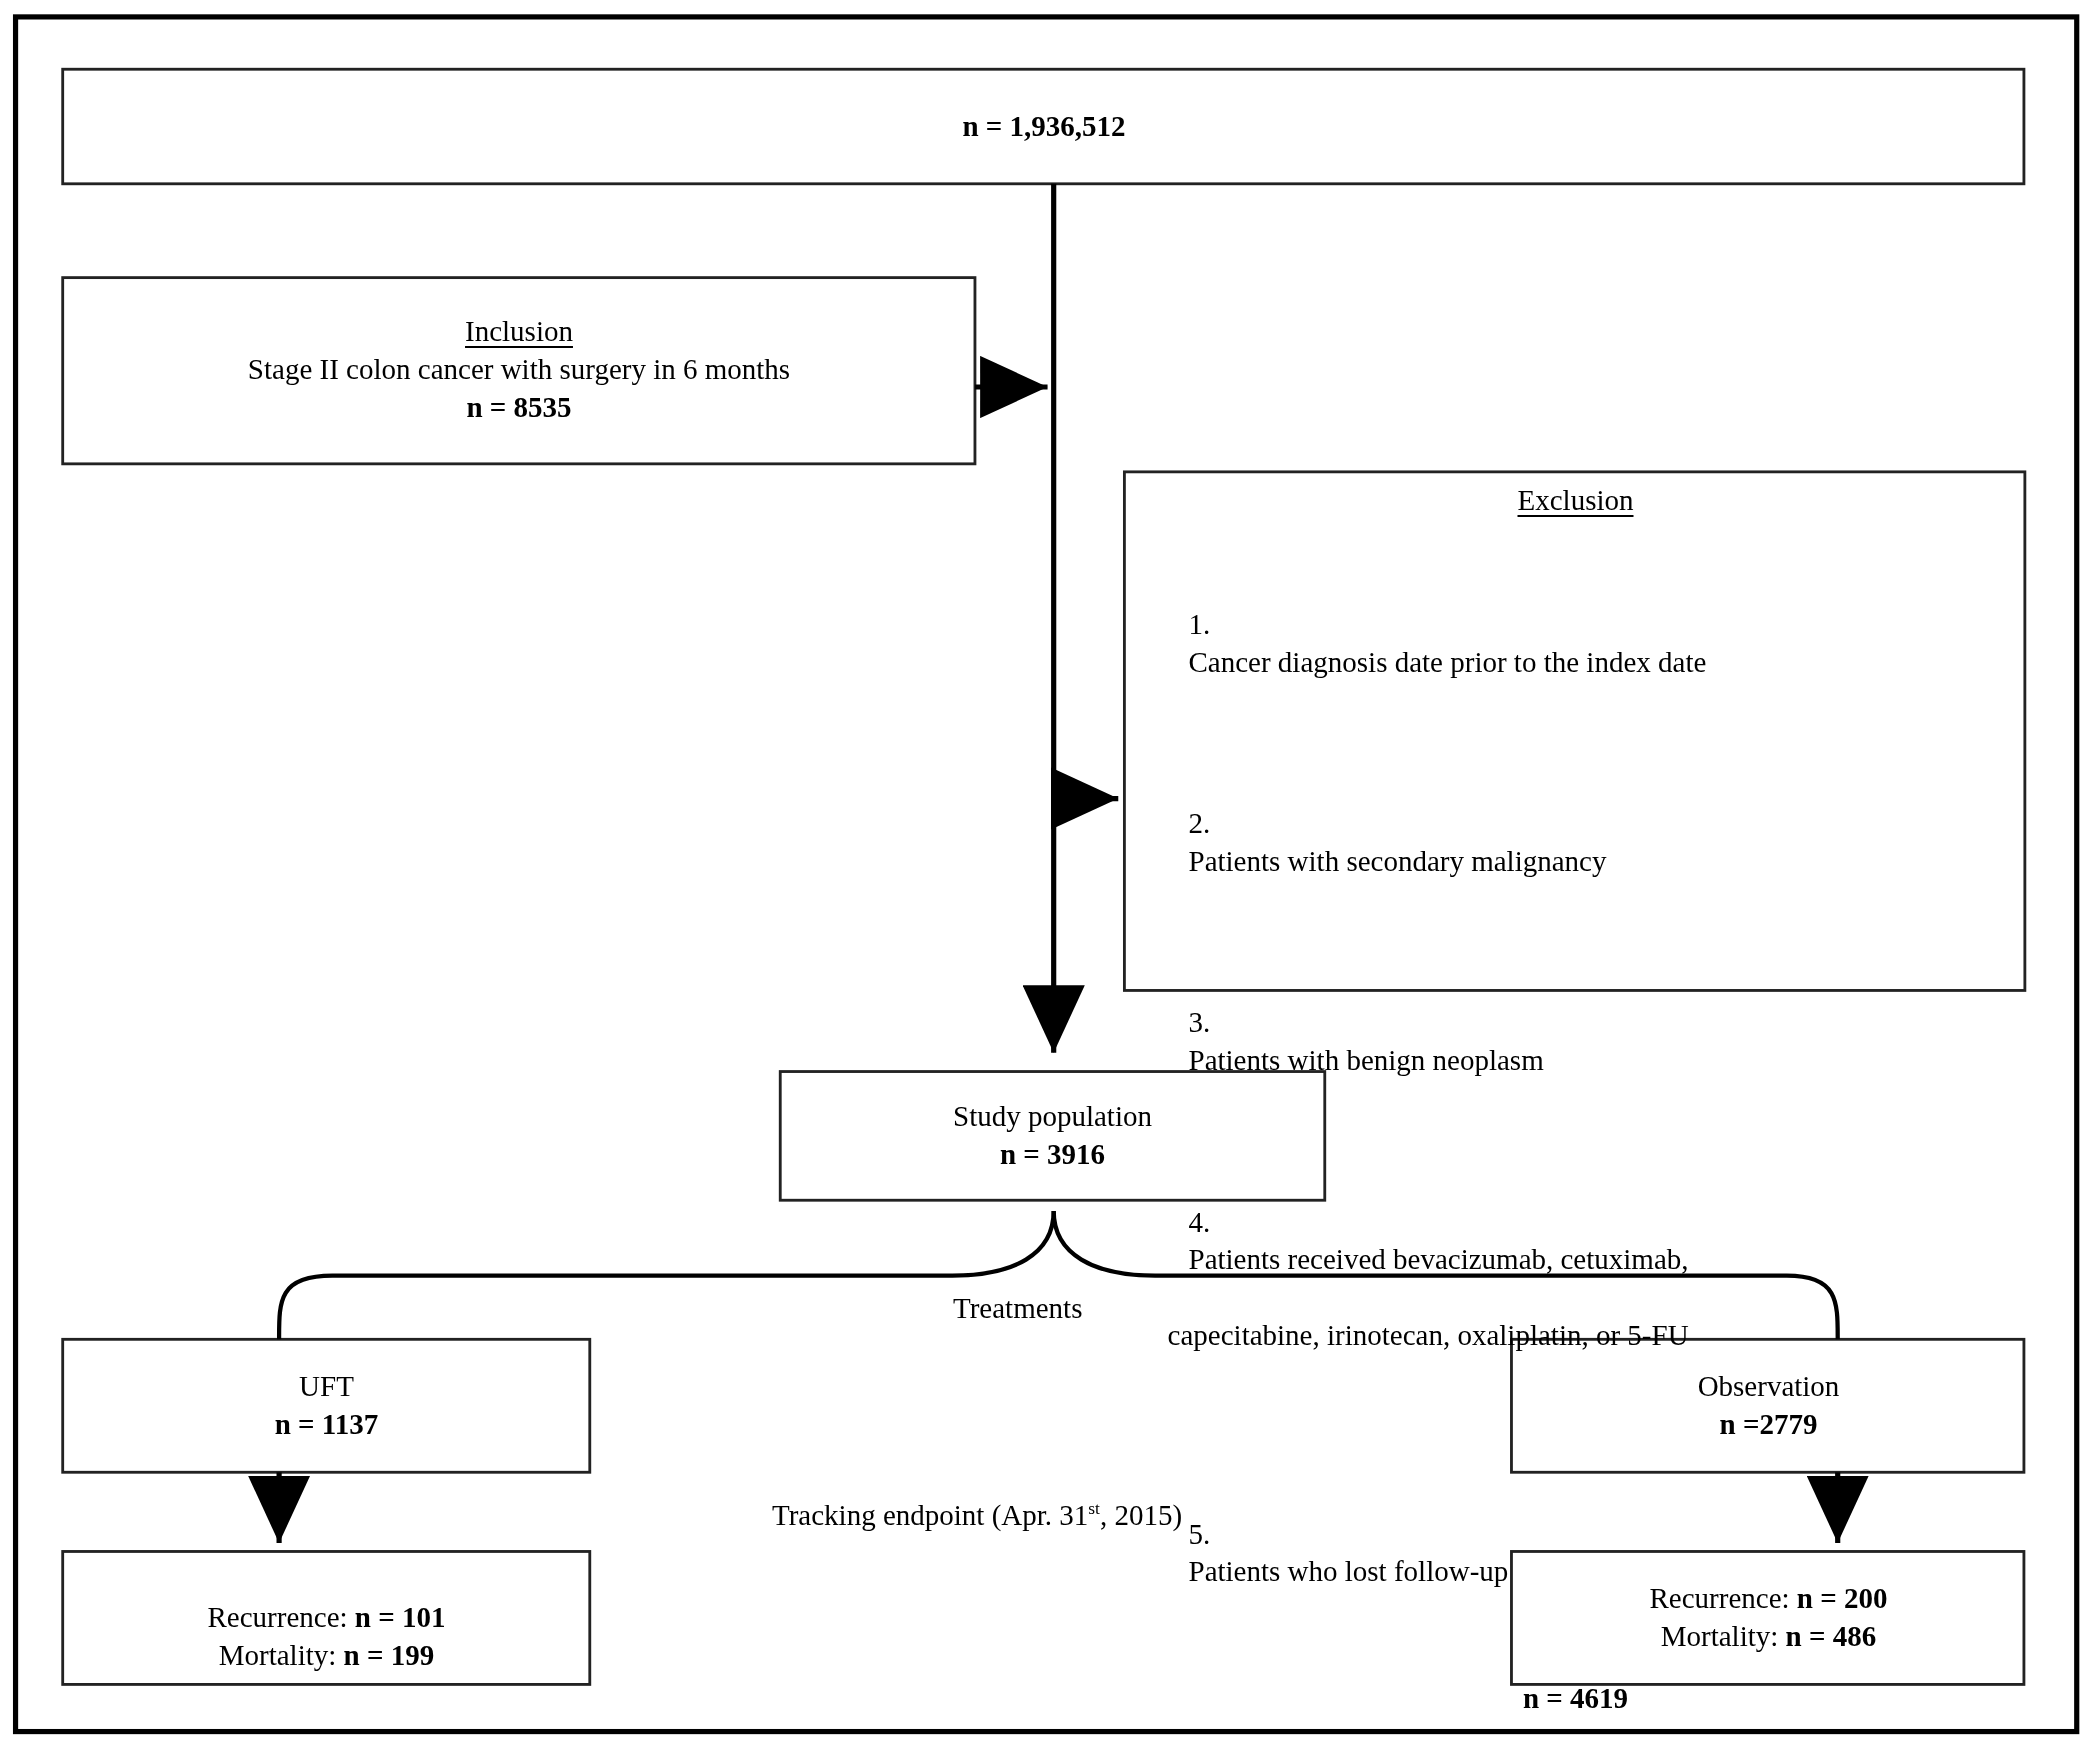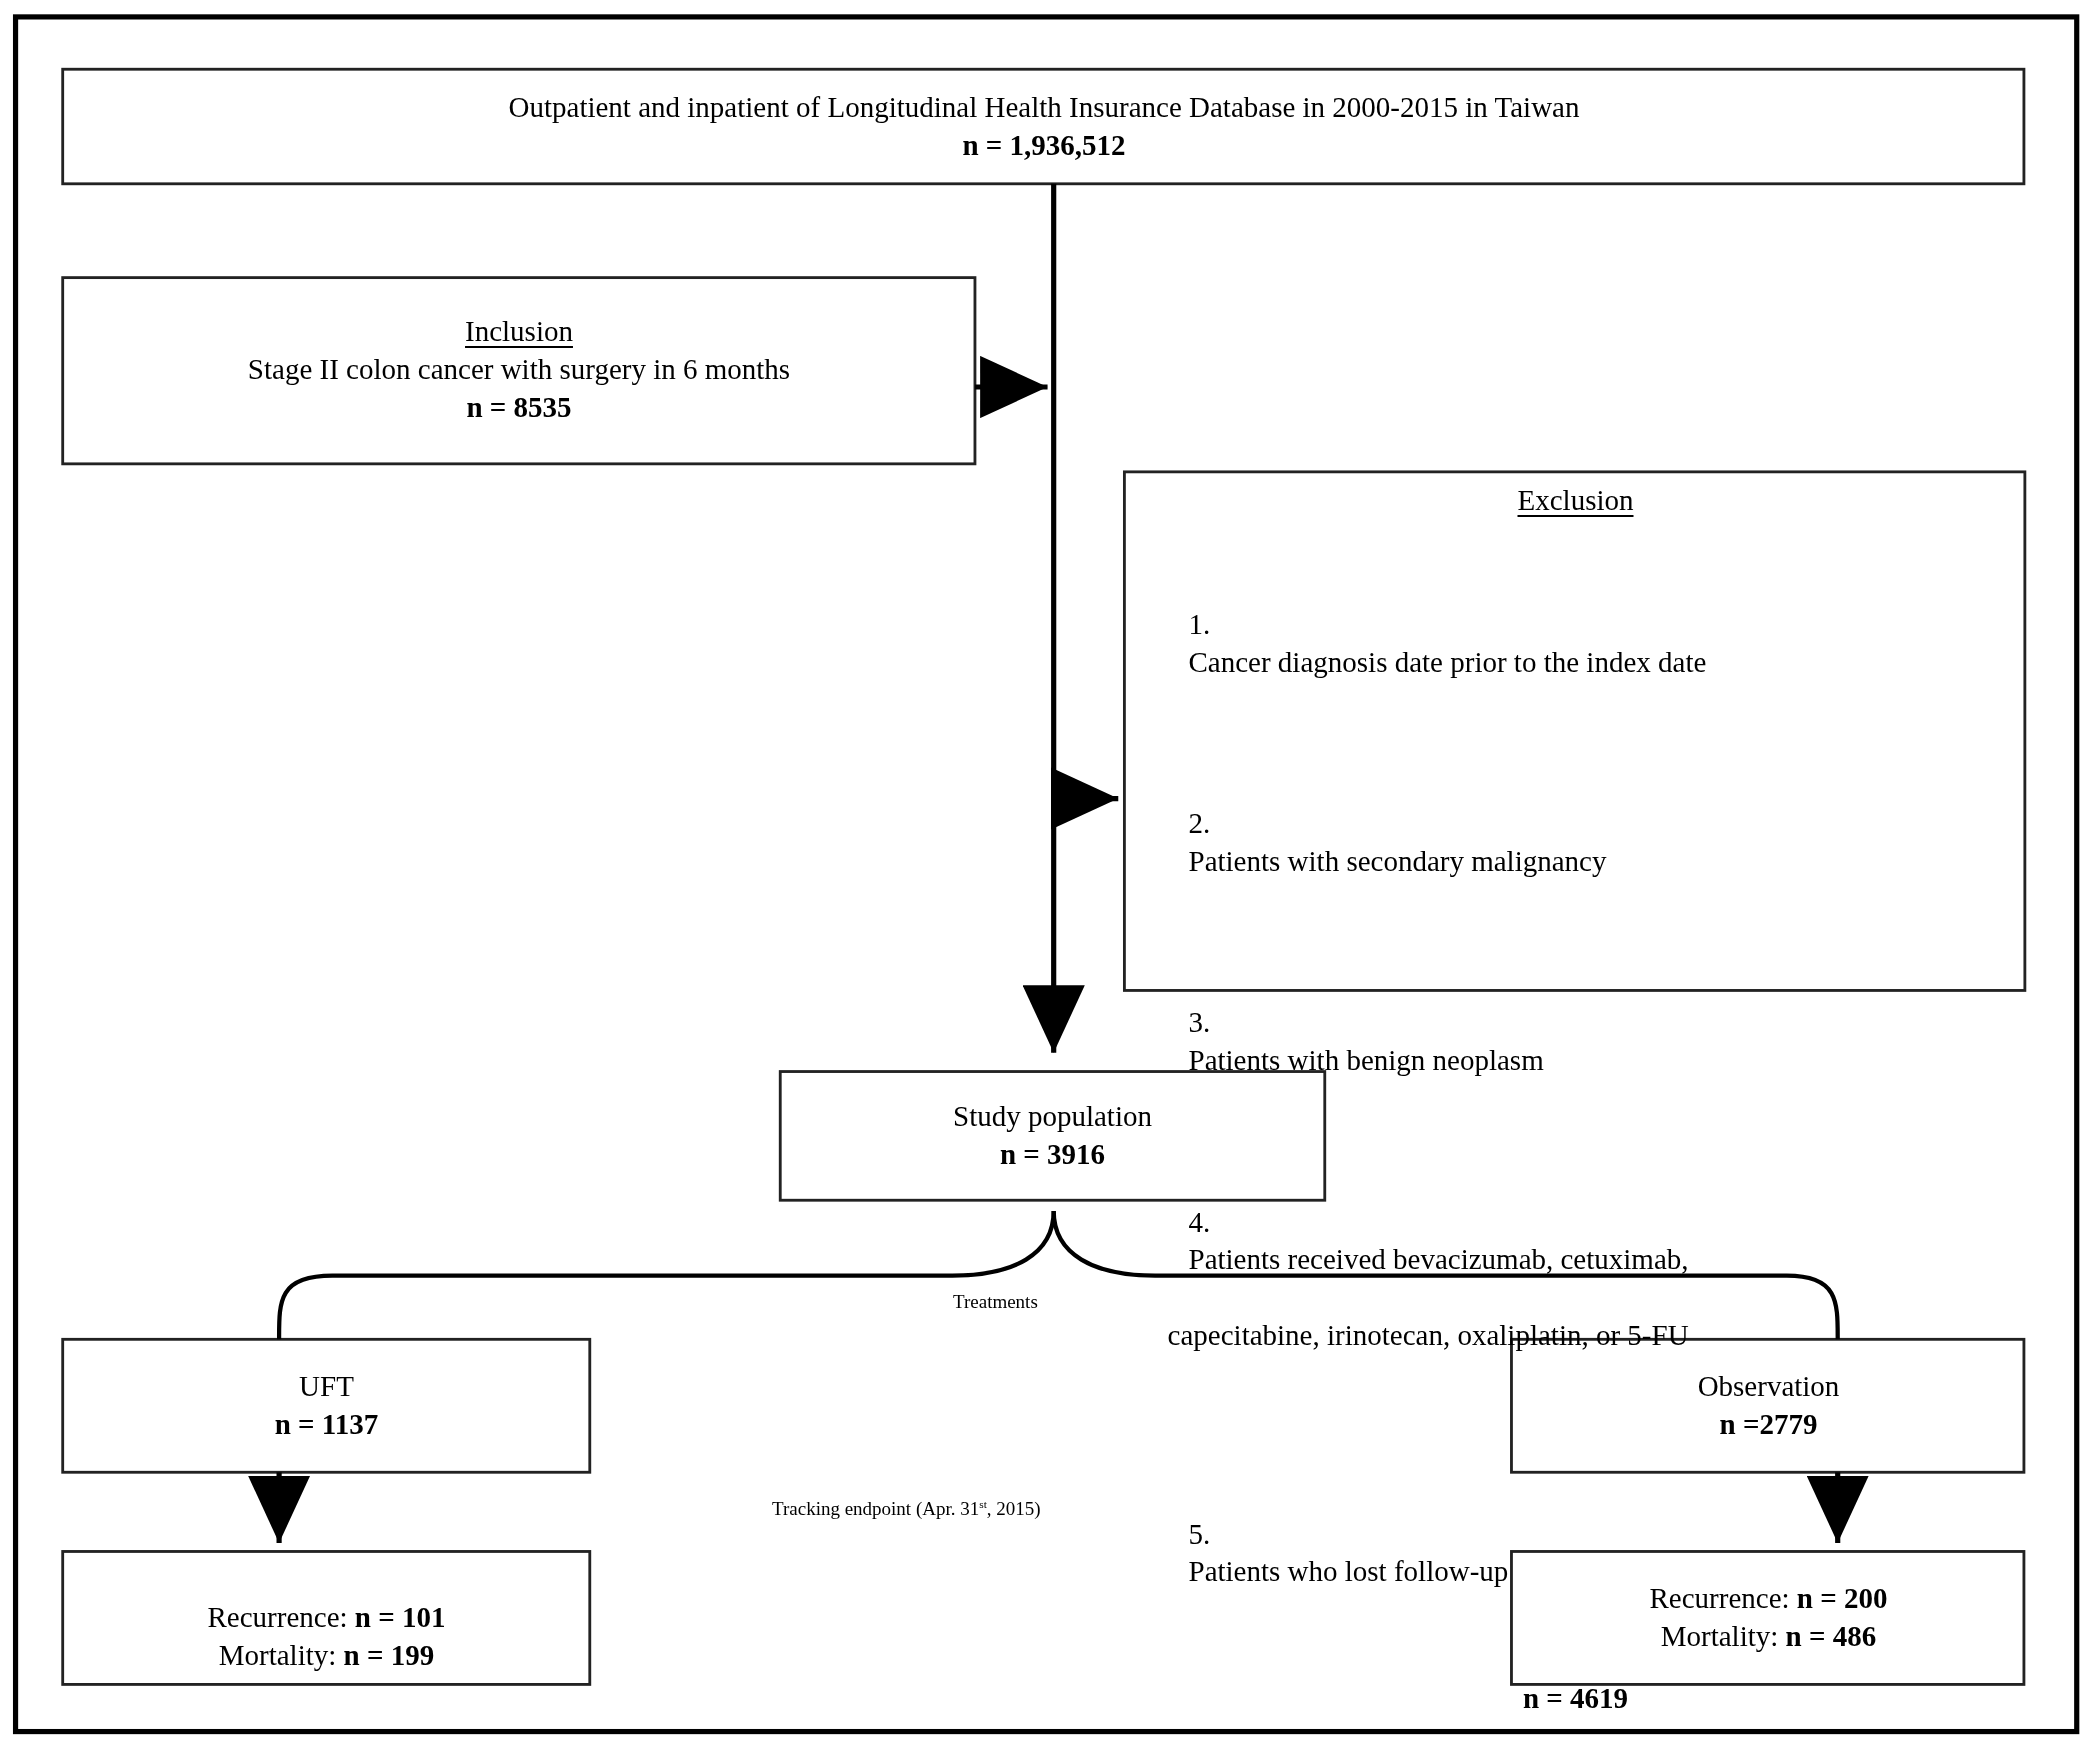"Outpatient and inpatient of Longitudinal" span.tline { html: <span>Outpatient and inpatient of Longitudinal Health Insurance Database in 2000-2015 in Taiwan</span> -> none }
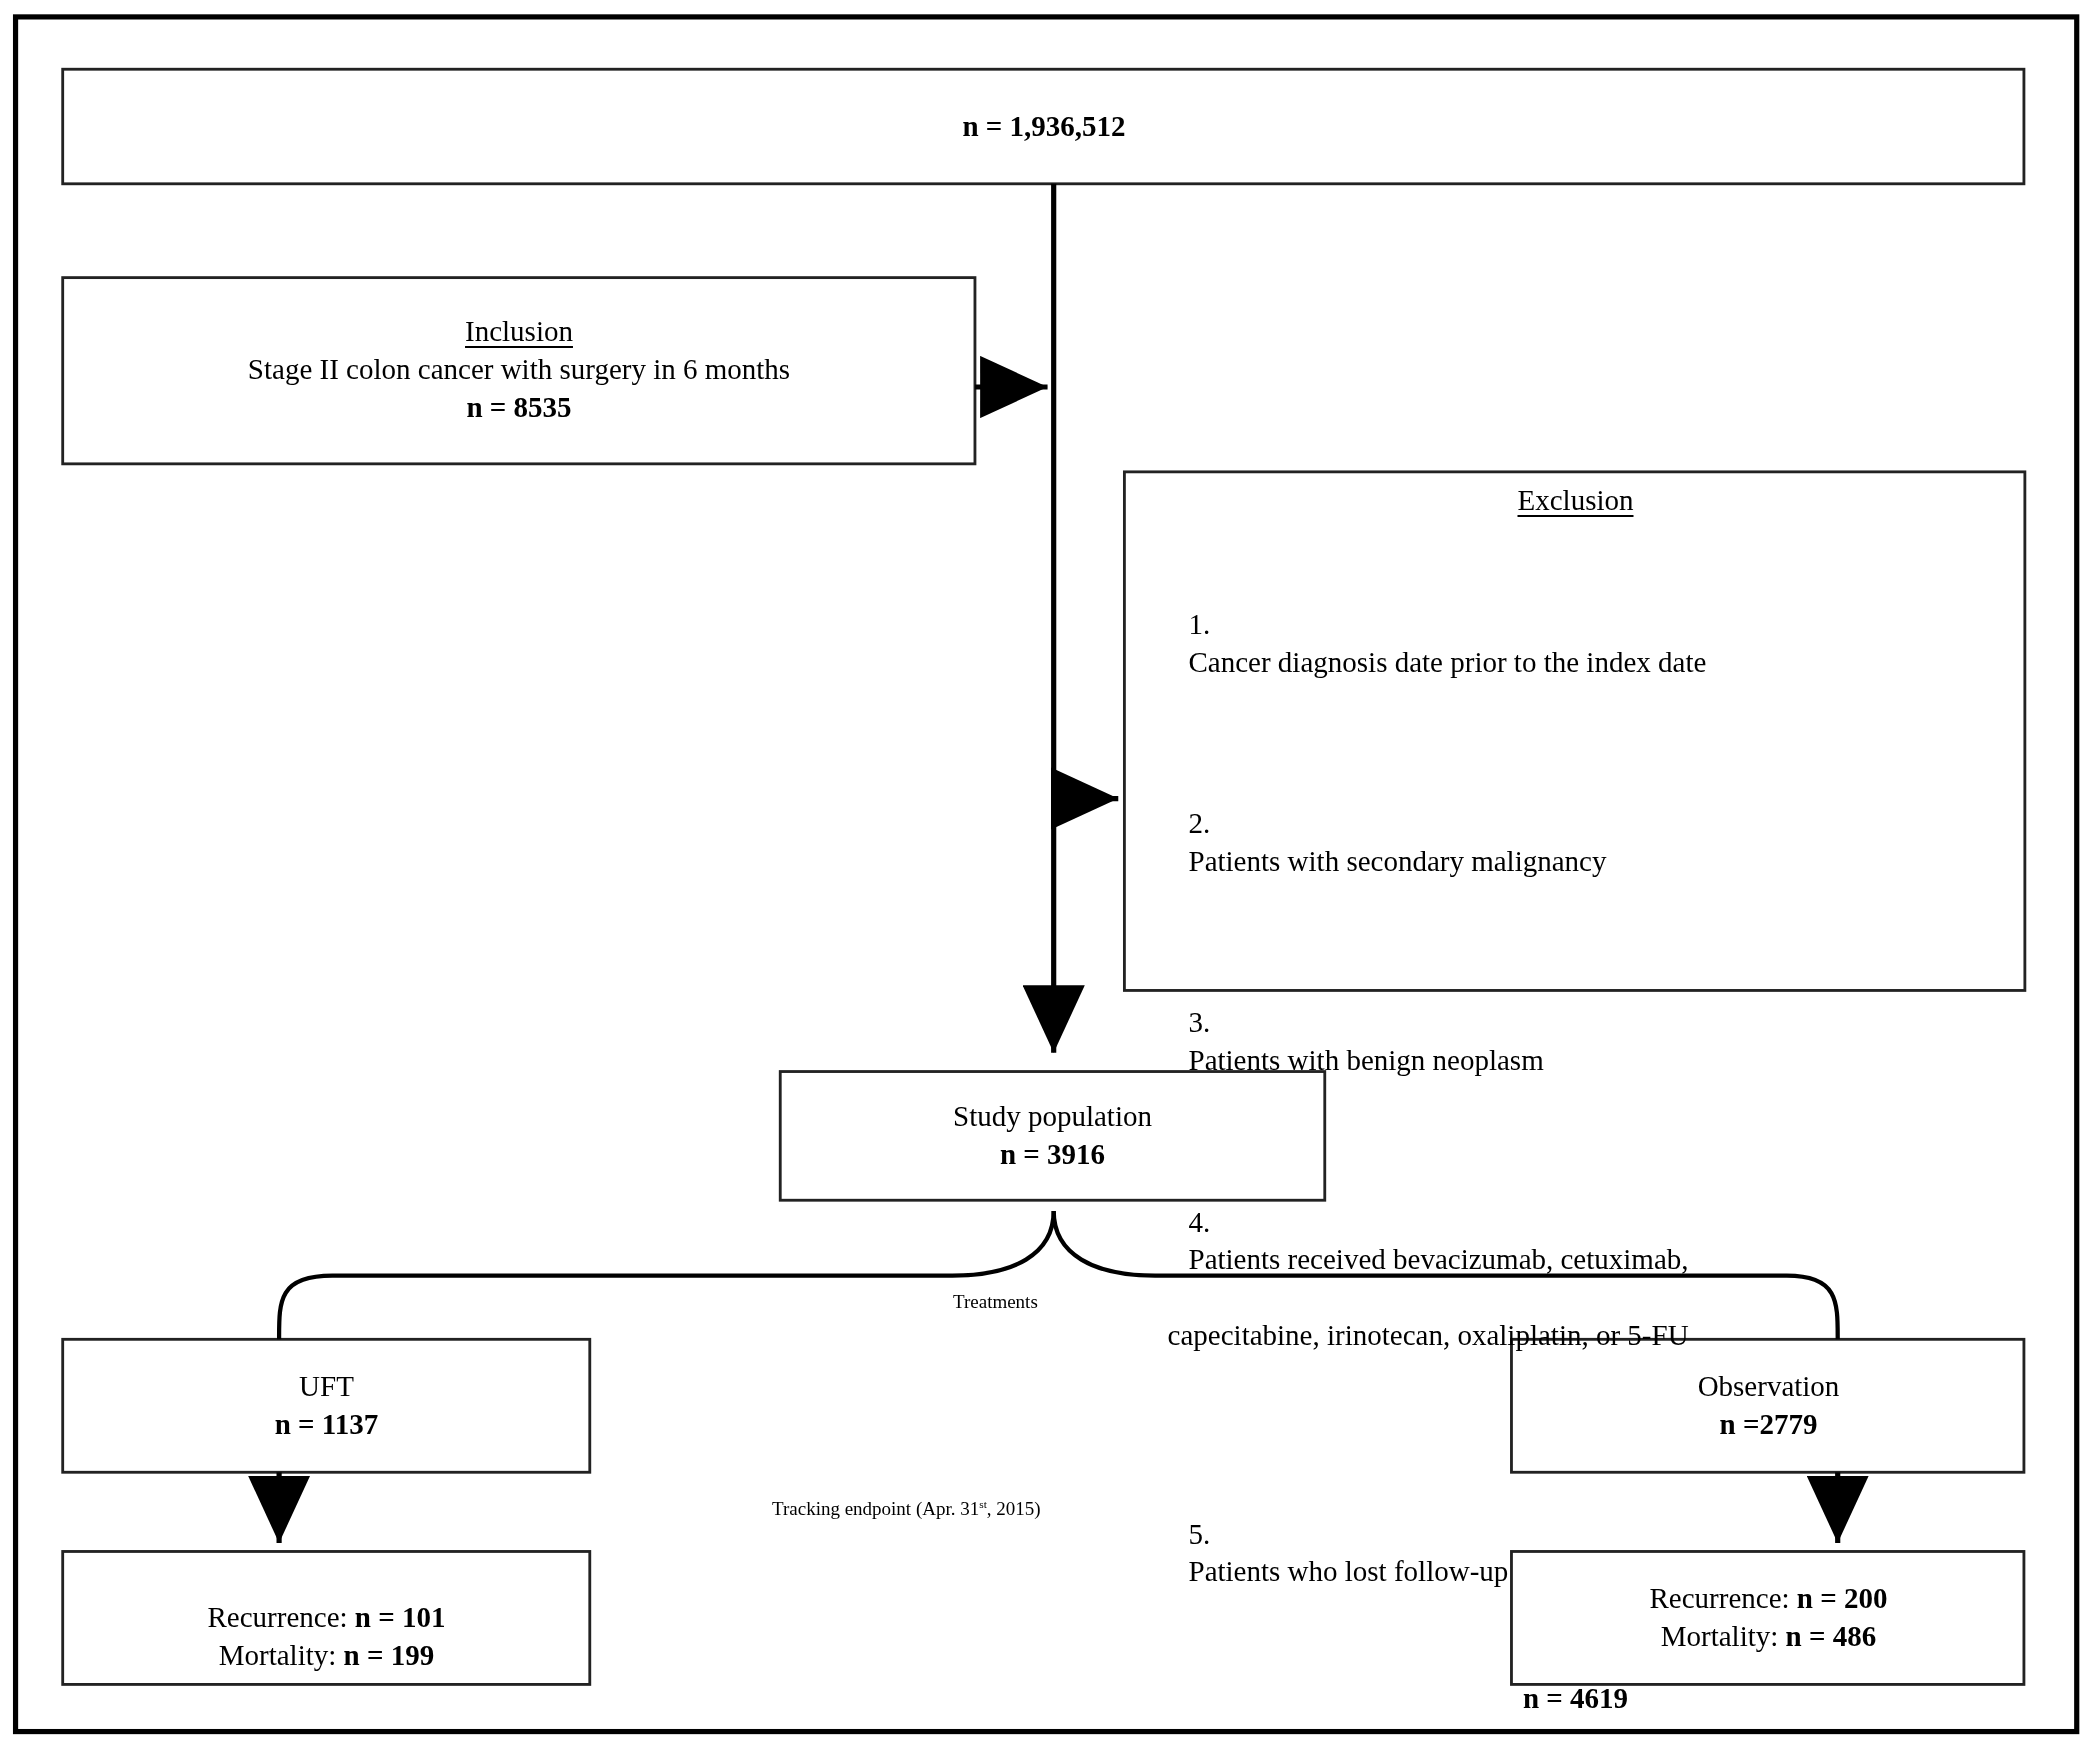"Treatments" .freetext { font-size: 19px -> 29px }
